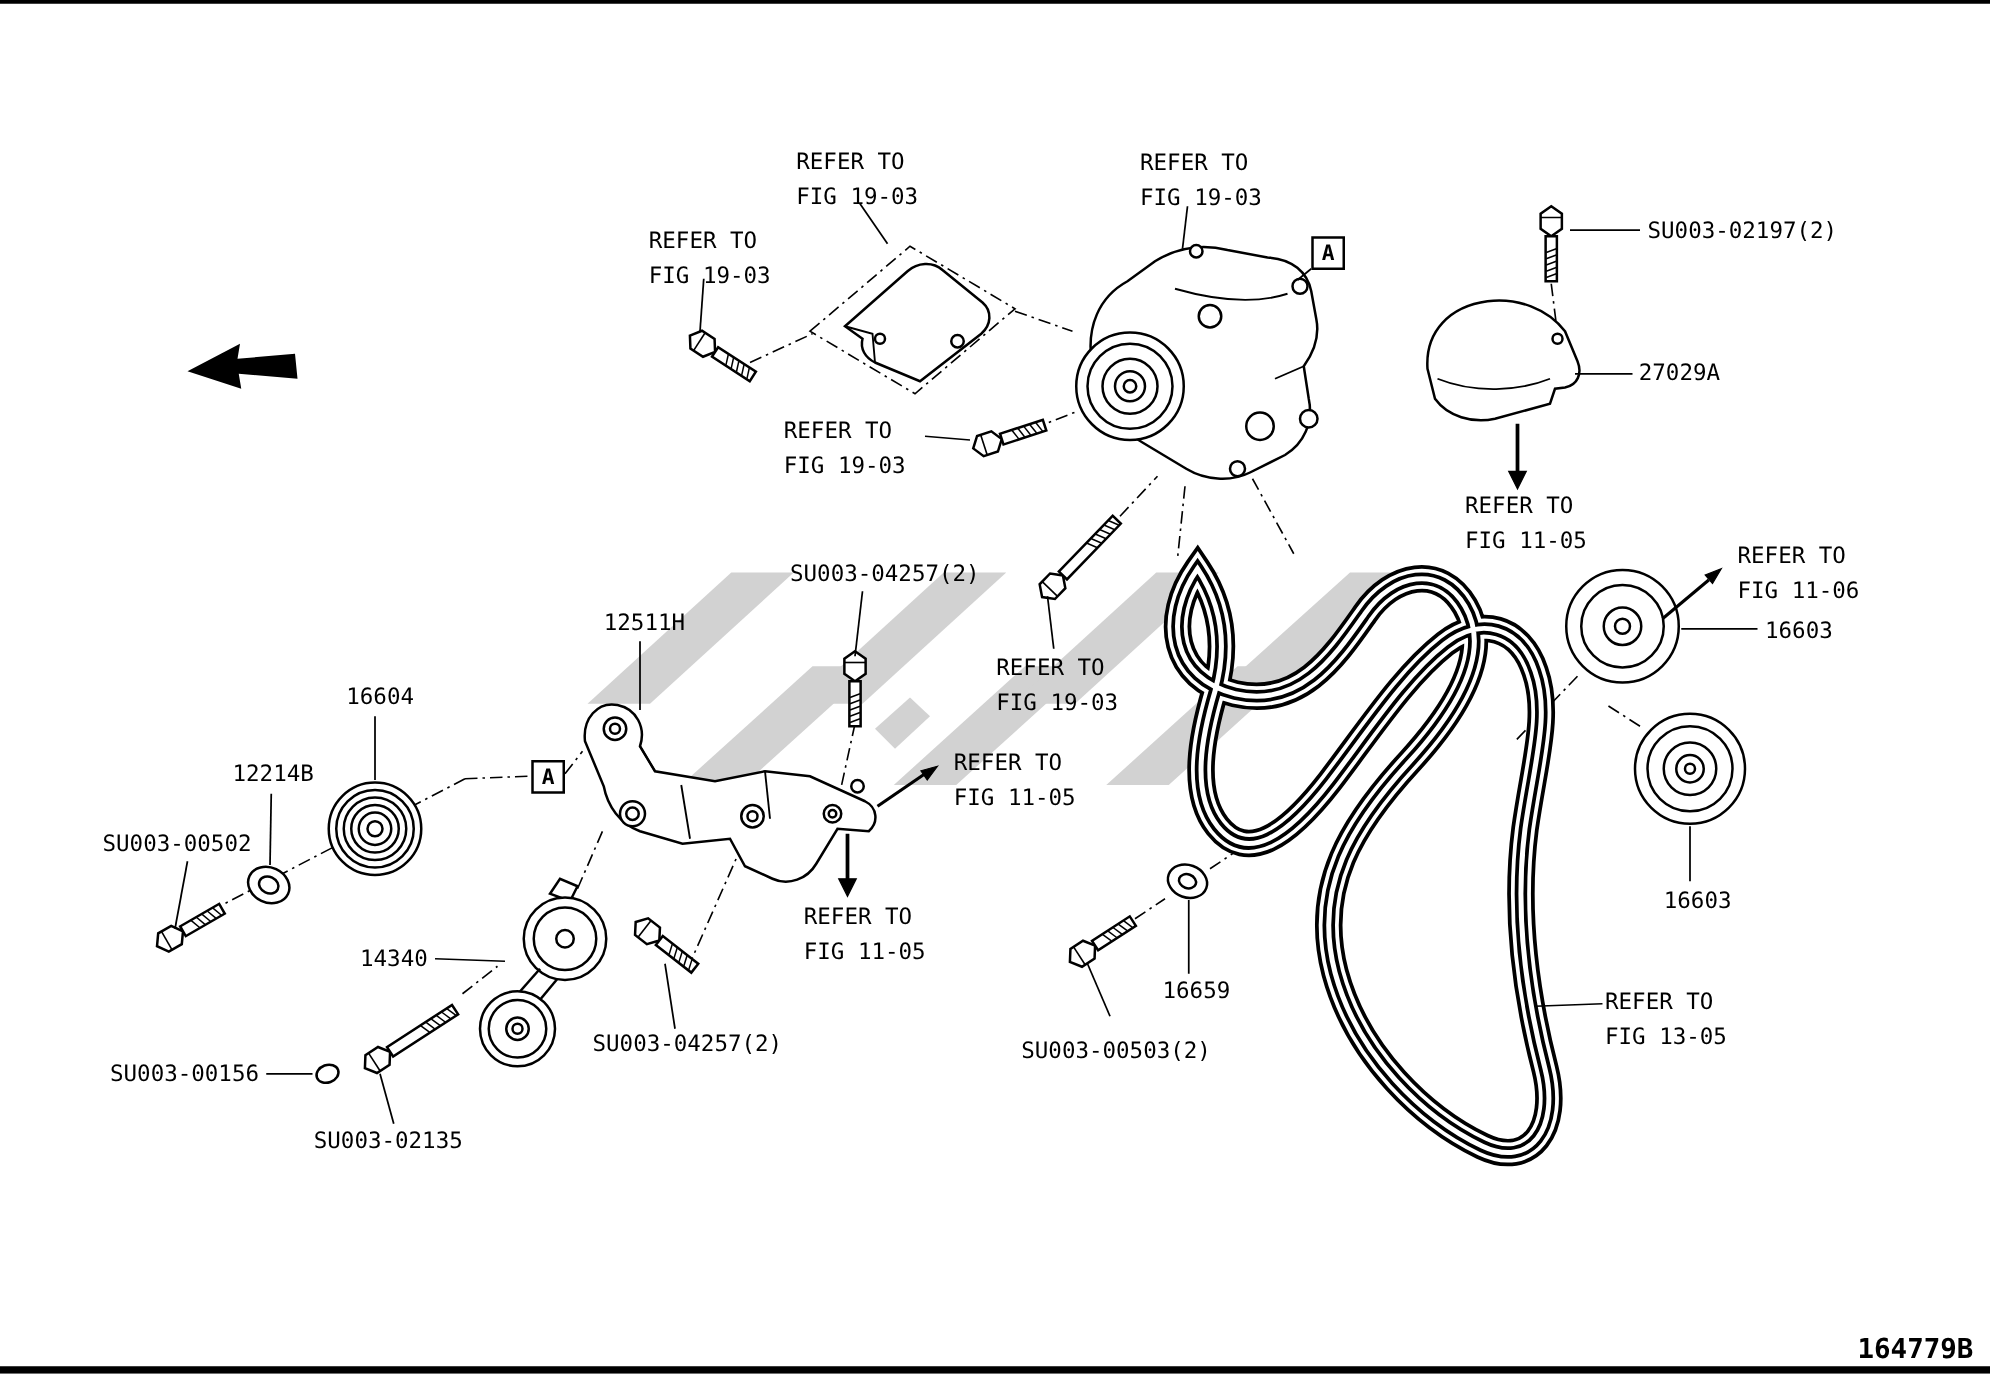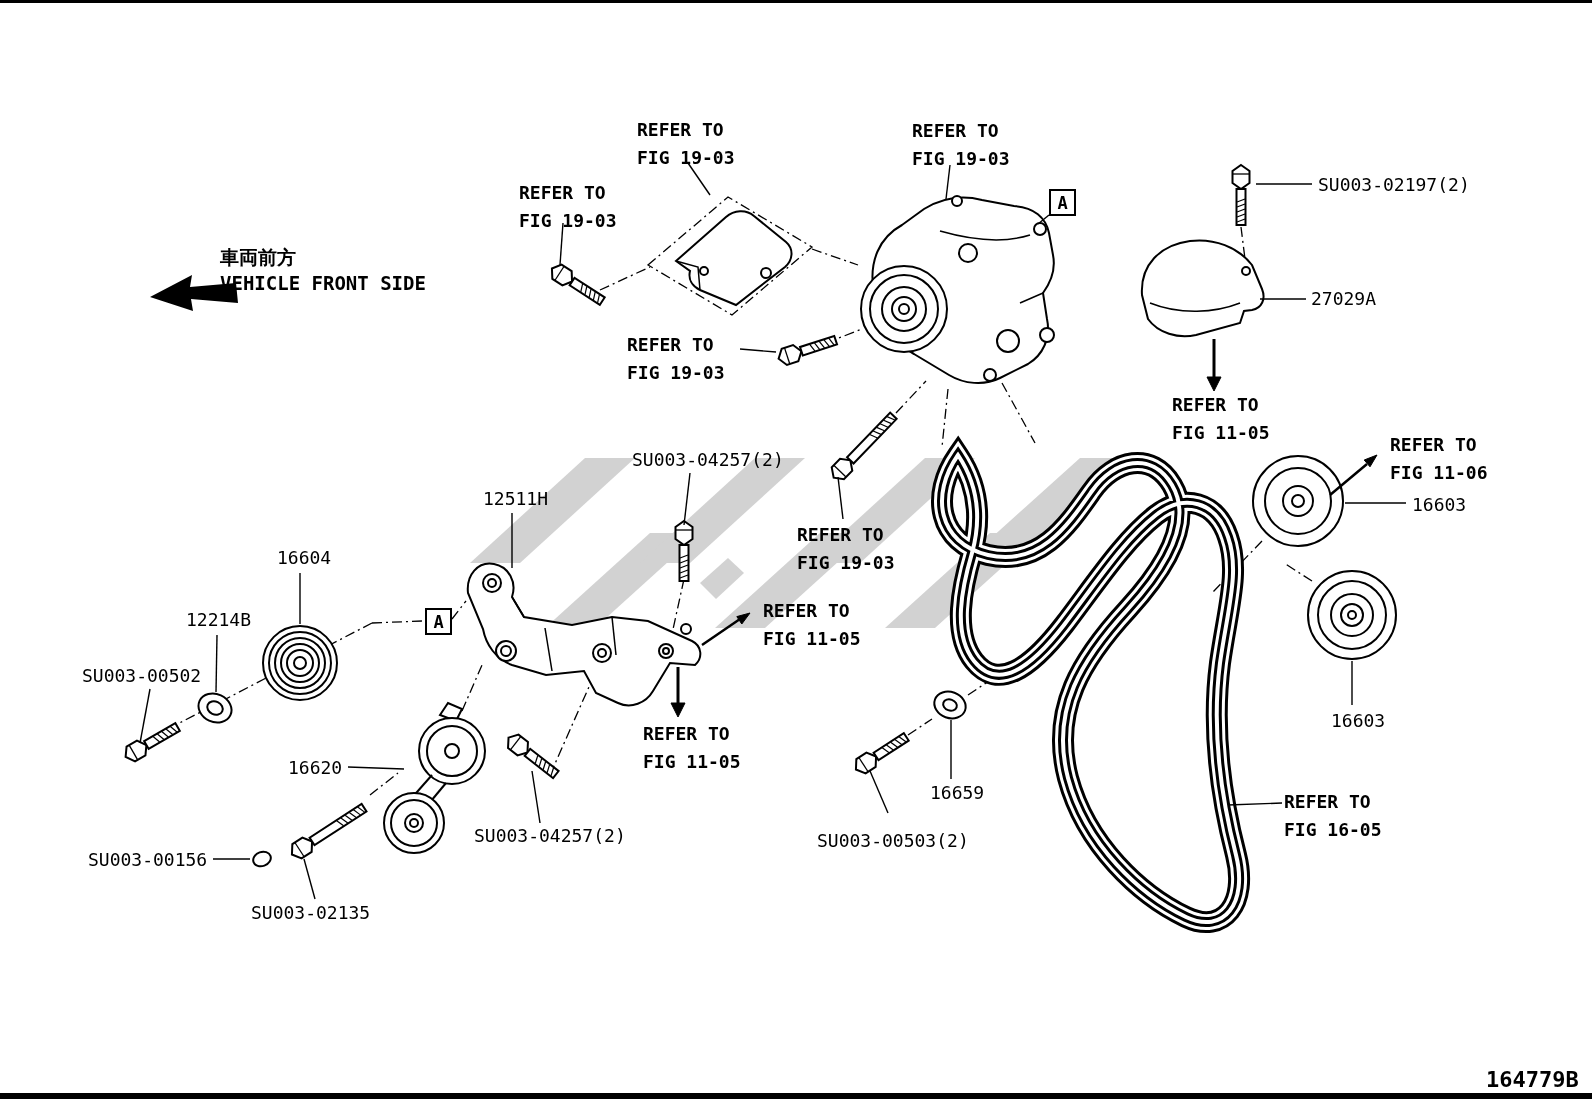"REFER TO" .callout { font-weight: 700 -> 400 }
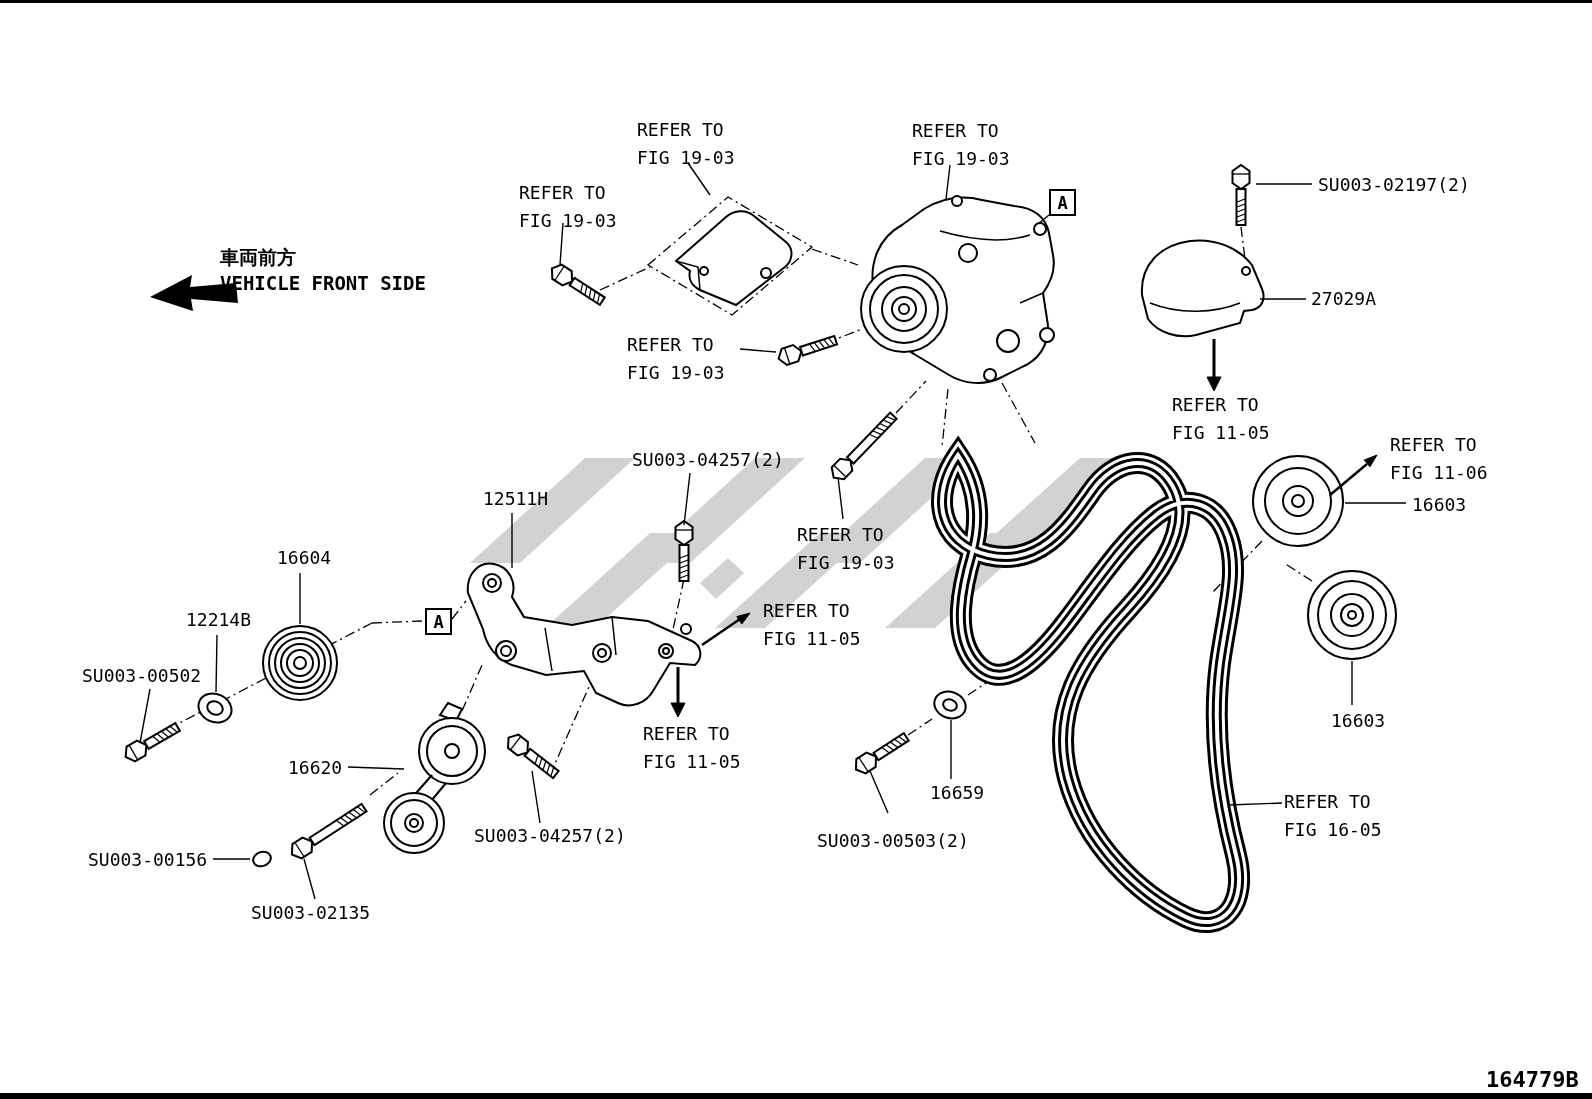"車両前方" div.front-note { html: <div> <div>車両前方</div> <div>VEHICLE FRONT SIDE</div> </div> -> none }
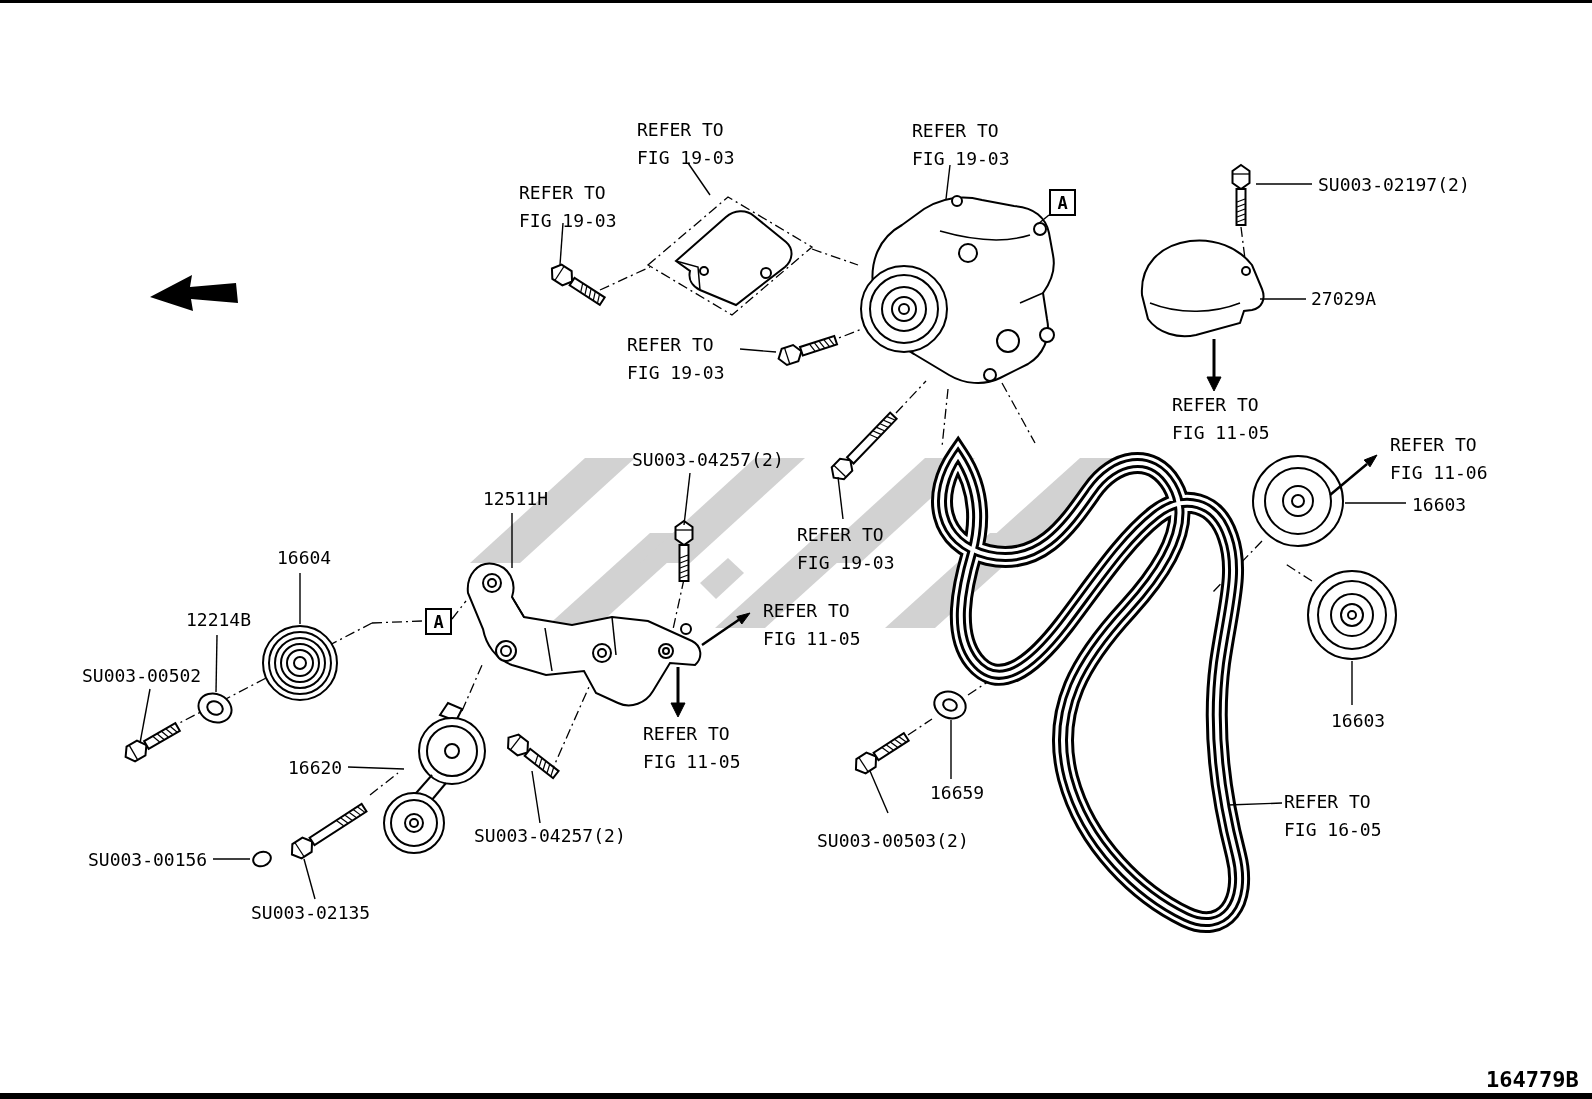"16620" div.plabel { text: 16620 -> 14340 }
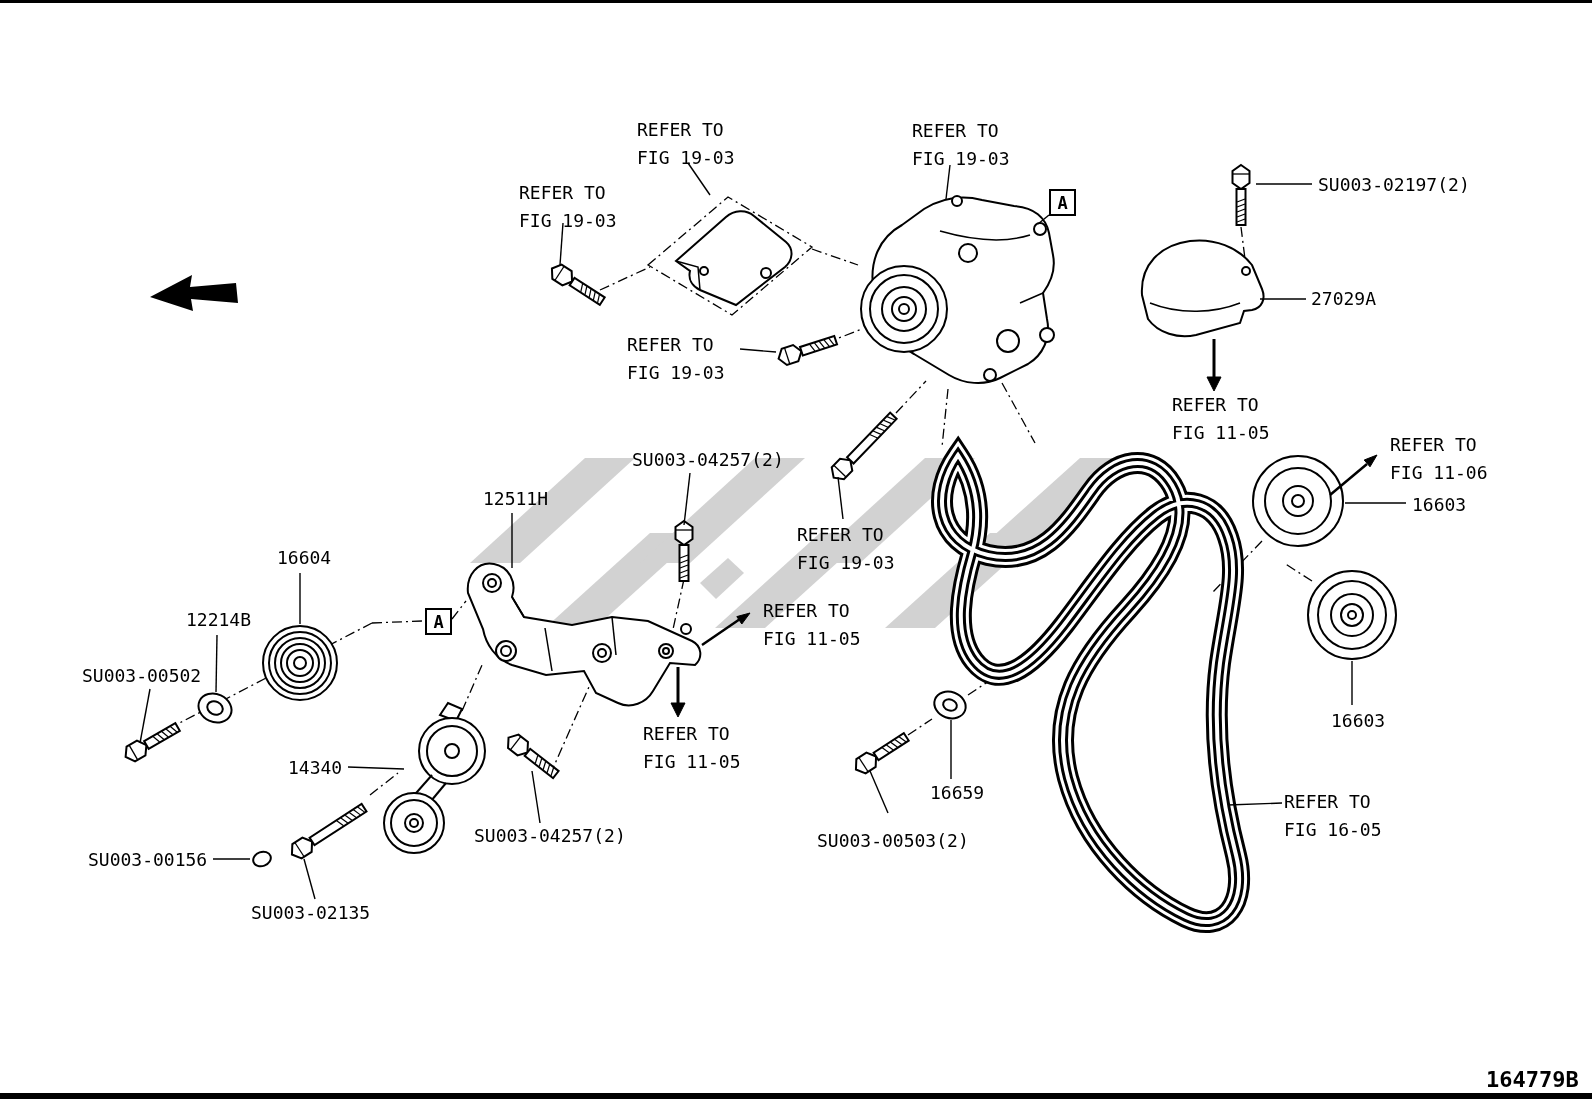"FIG 16-05" div { text: 16-05 -> 13-05 }
